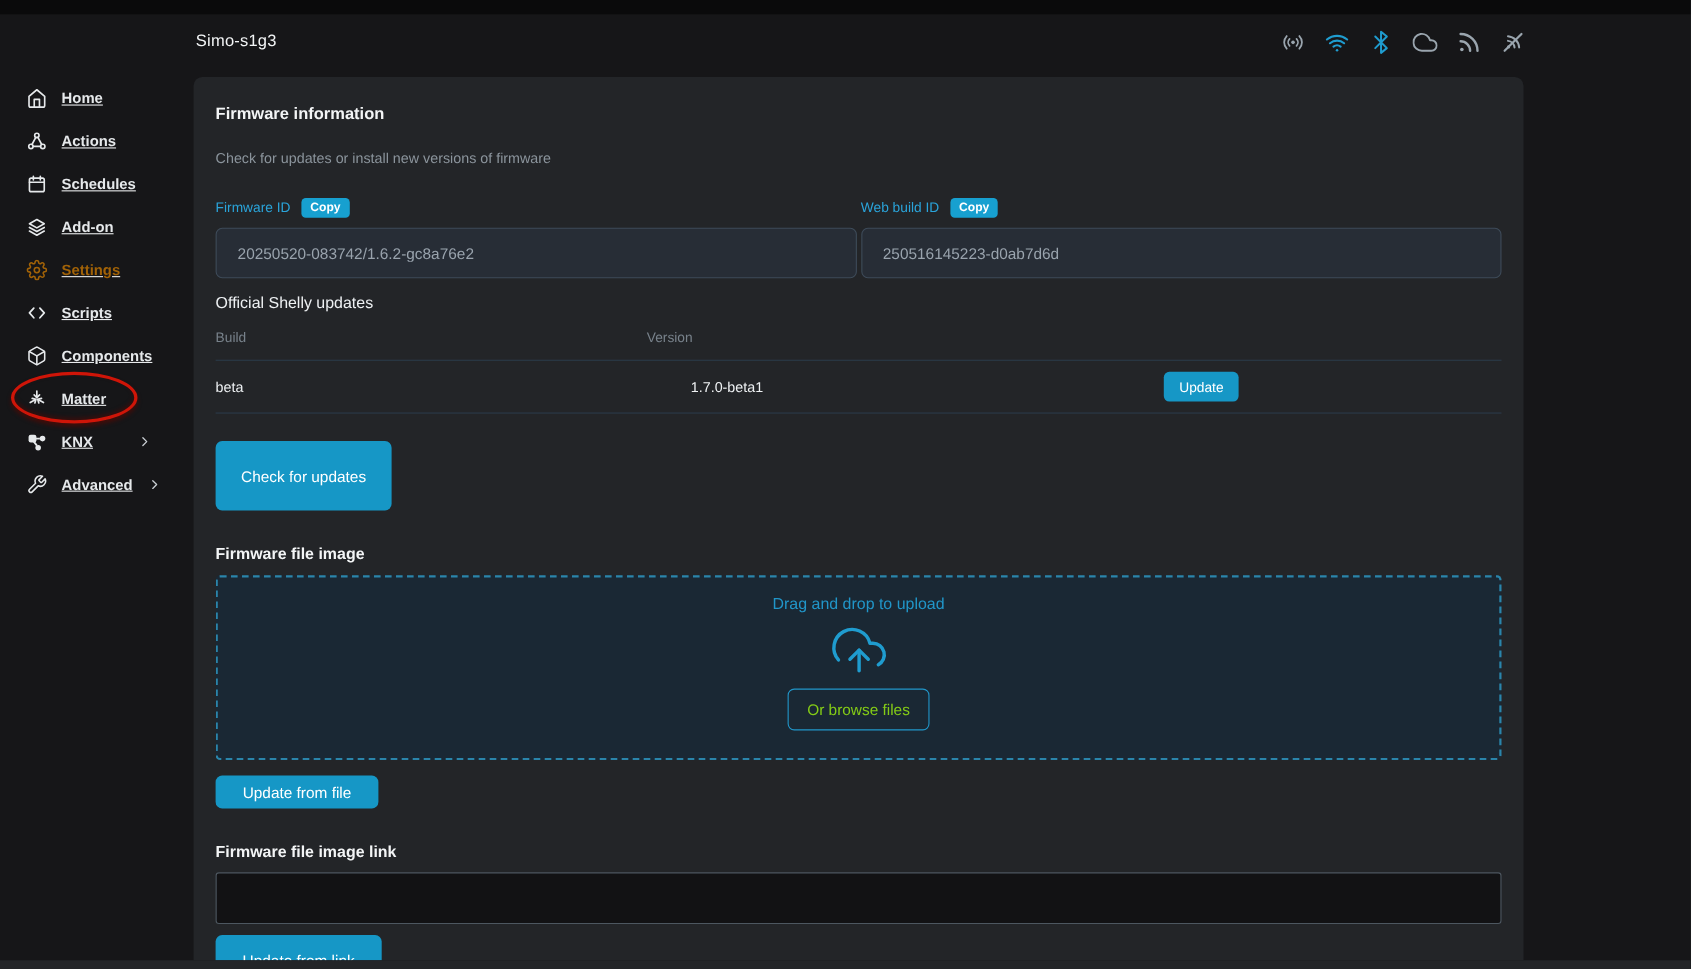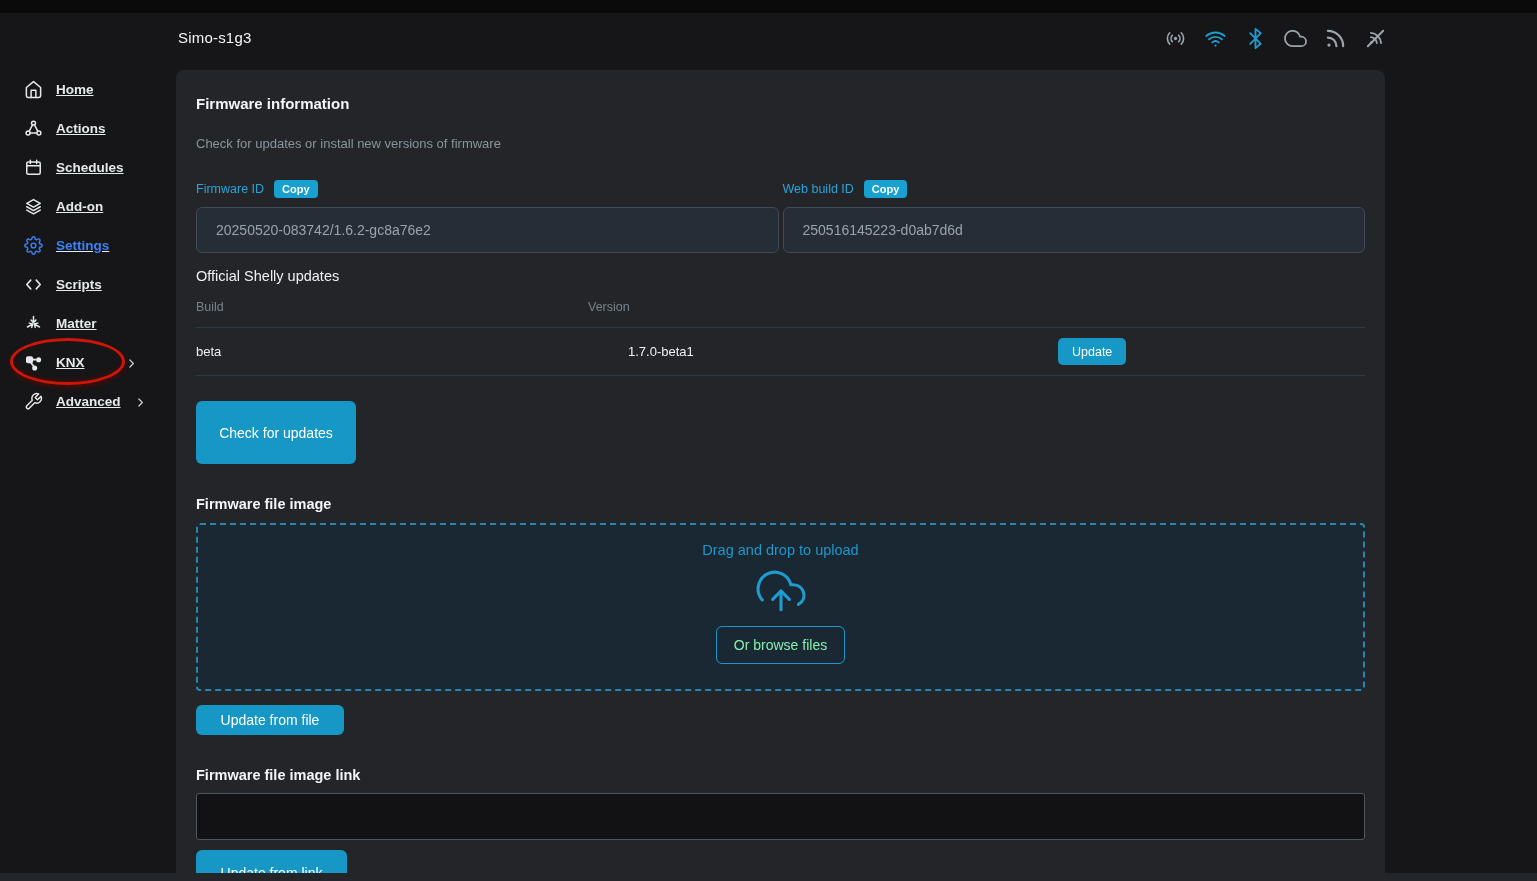"Settings" .side-item.active .nicon, .side-item.active .nlabel { color: #3b82f6 -> #a16207 }
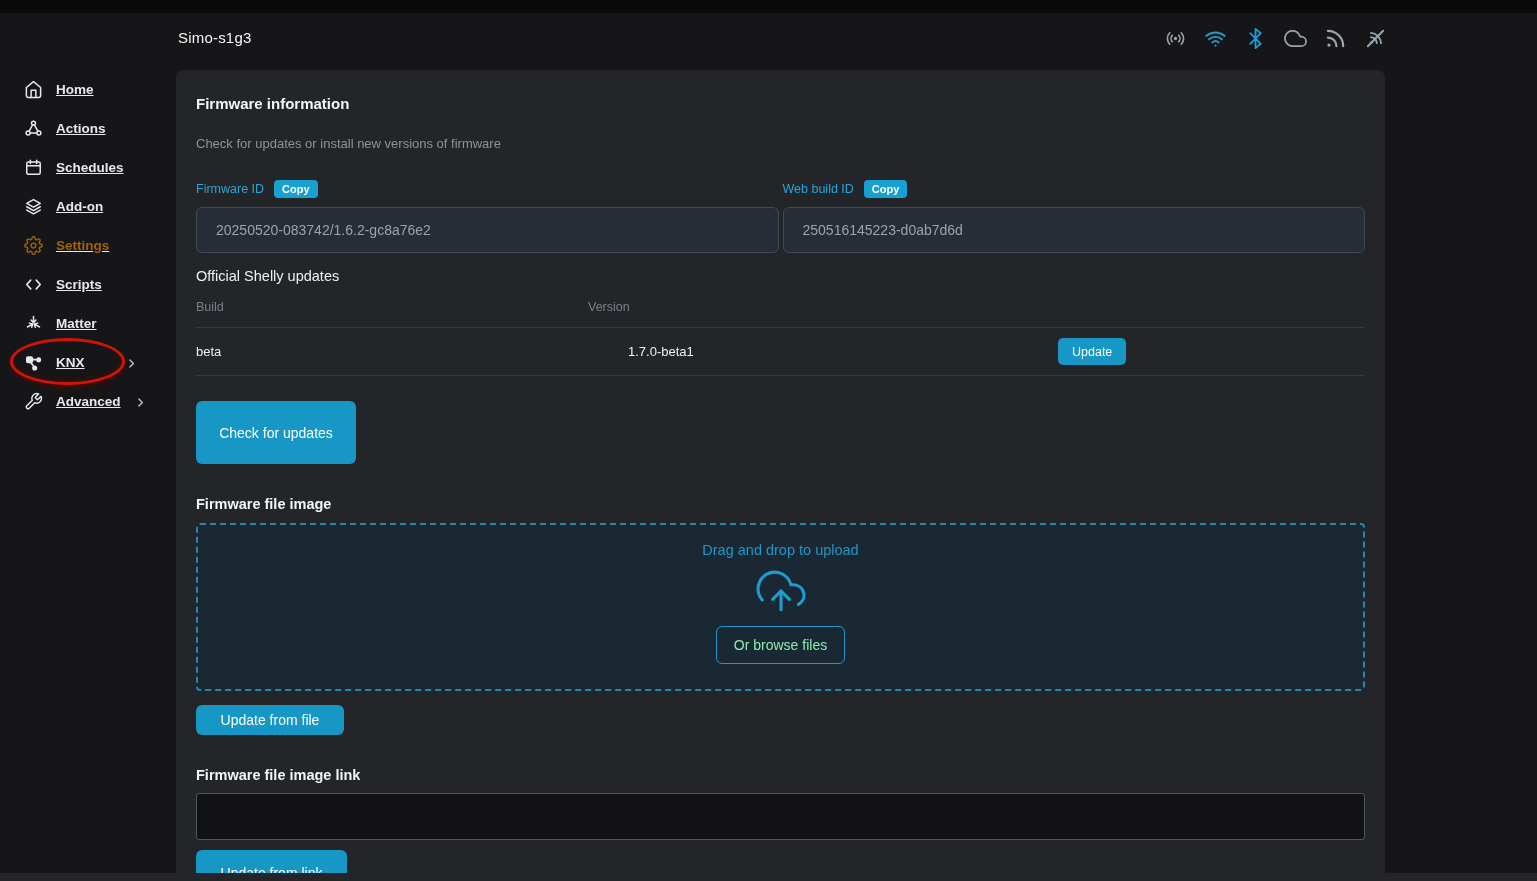"Components" div.side-item { html: none -> <div> <span> <svg> <path></path> <polyline></polyline> <line></line> </svg> </span> <span>Components</span> </div> }
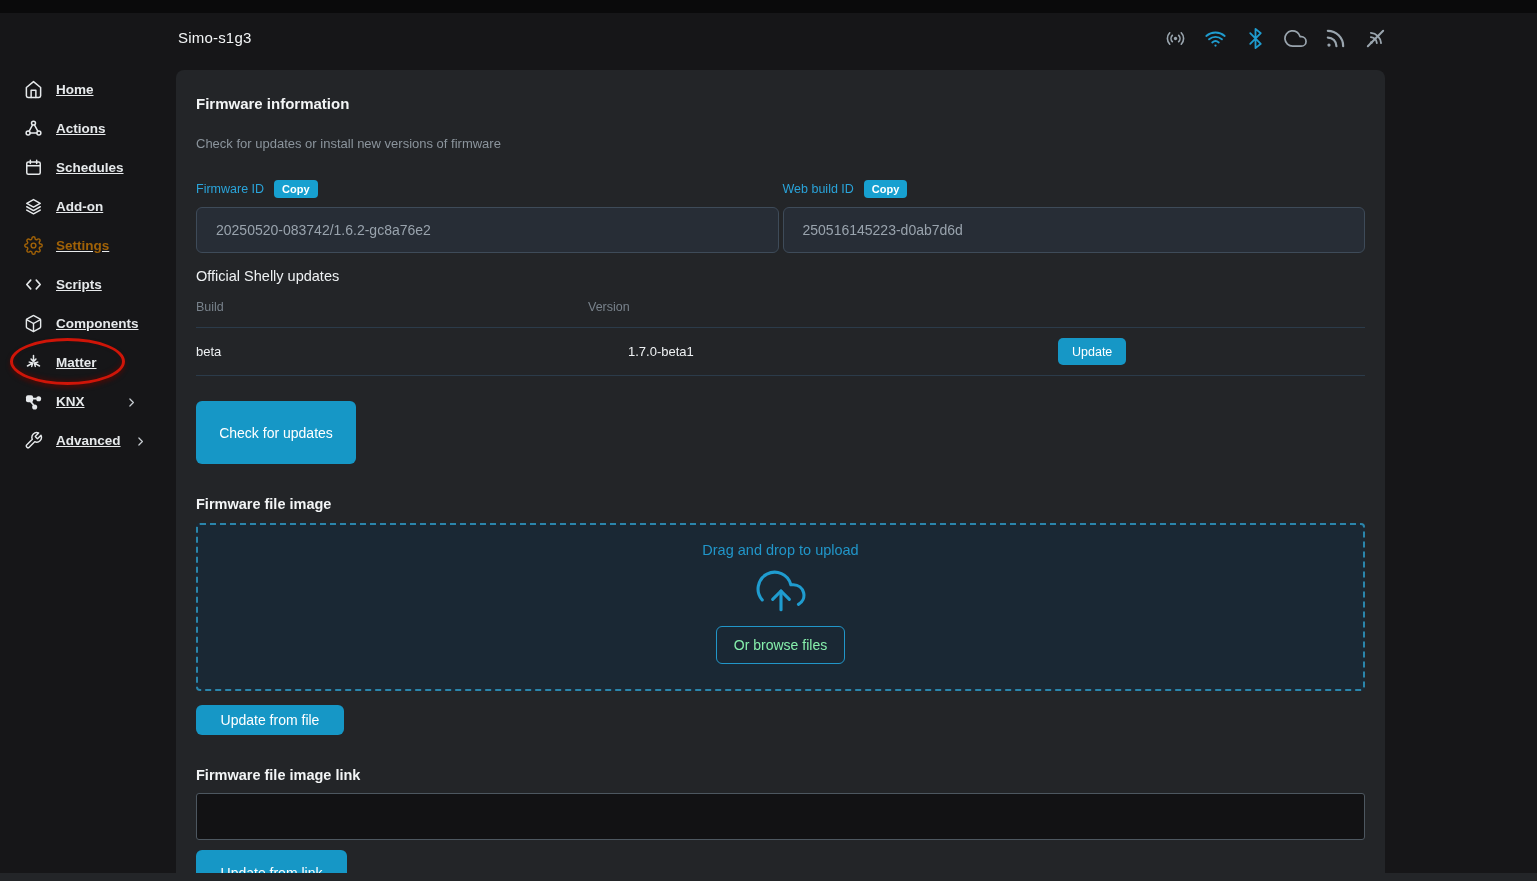"Or browse files" .btn-browse { color: #86efac -> #84cc16 }
